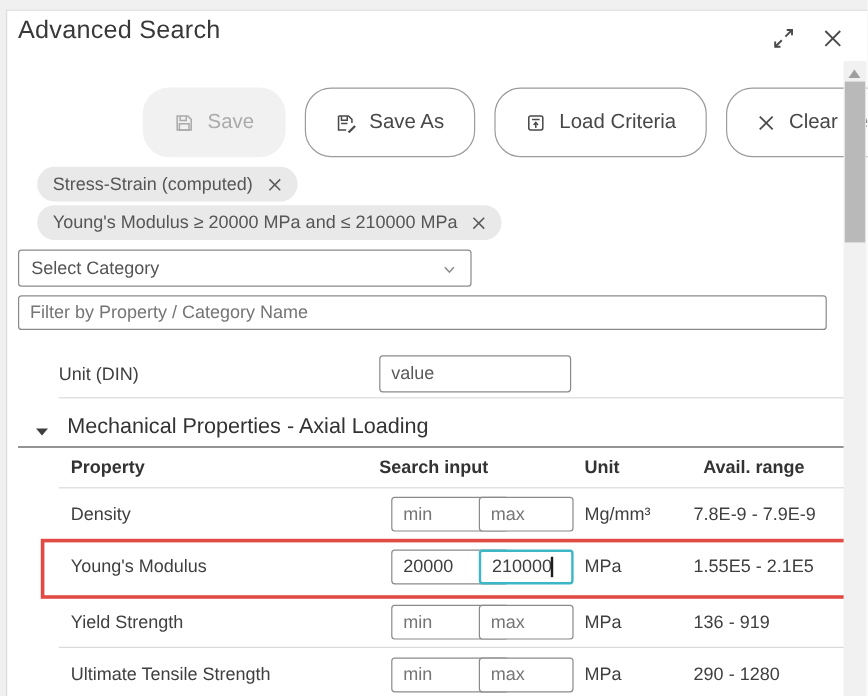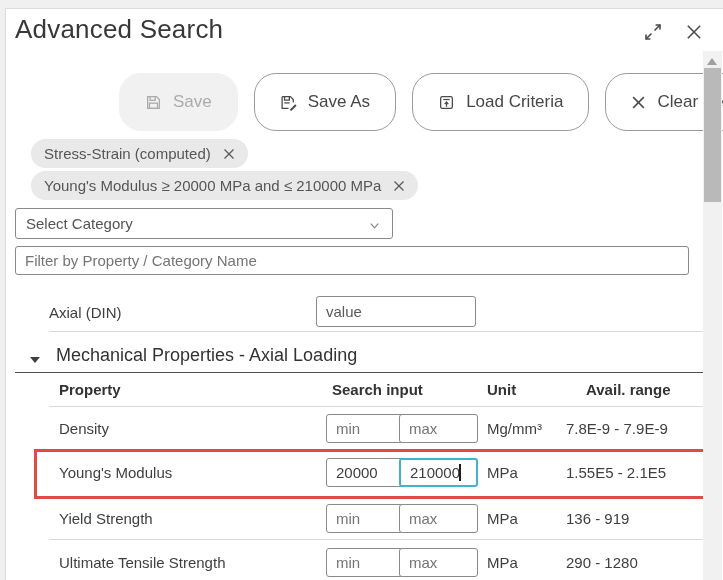"Advanced Search" .title { font-size: 26px -> 21px }
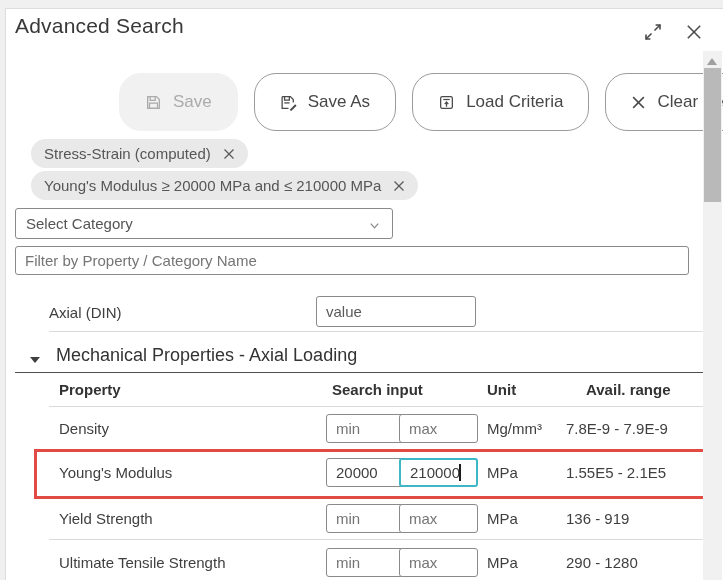"Axial (DIN)" div.abs { text: Axial -> Unit }
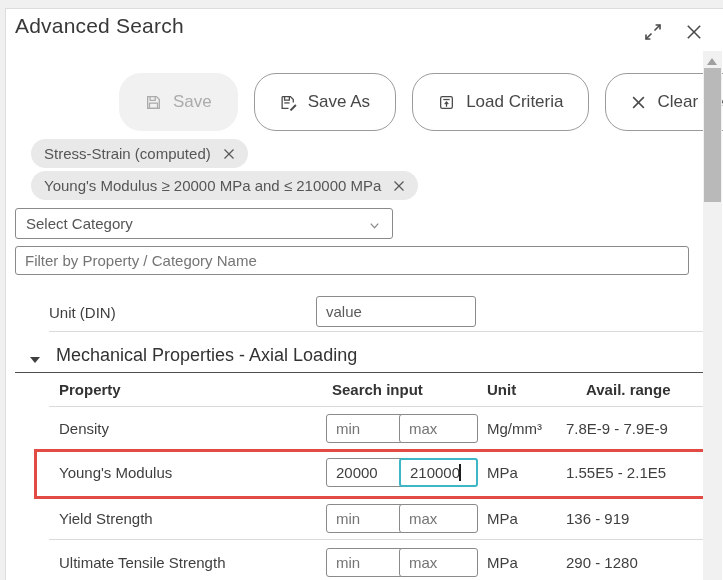"Search input" .col-search { left: 326px -> 310px }
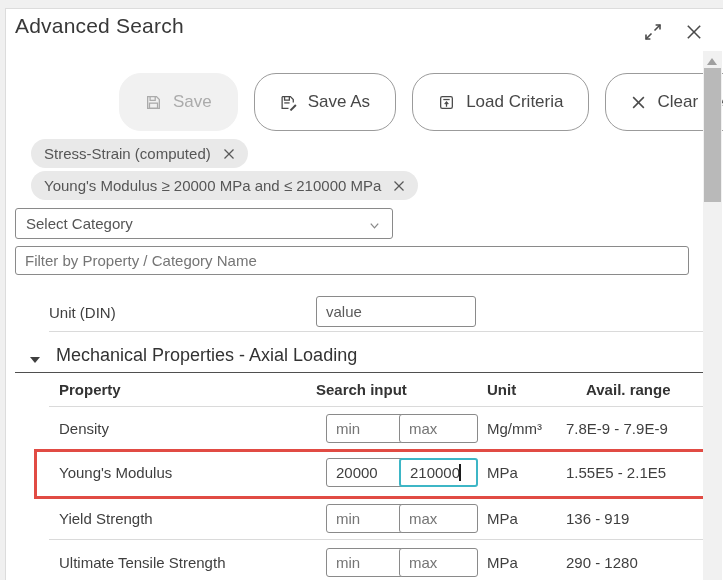"7.8E-9 - 7.9E-9" .trow .range { left: 560px -> 572px }
